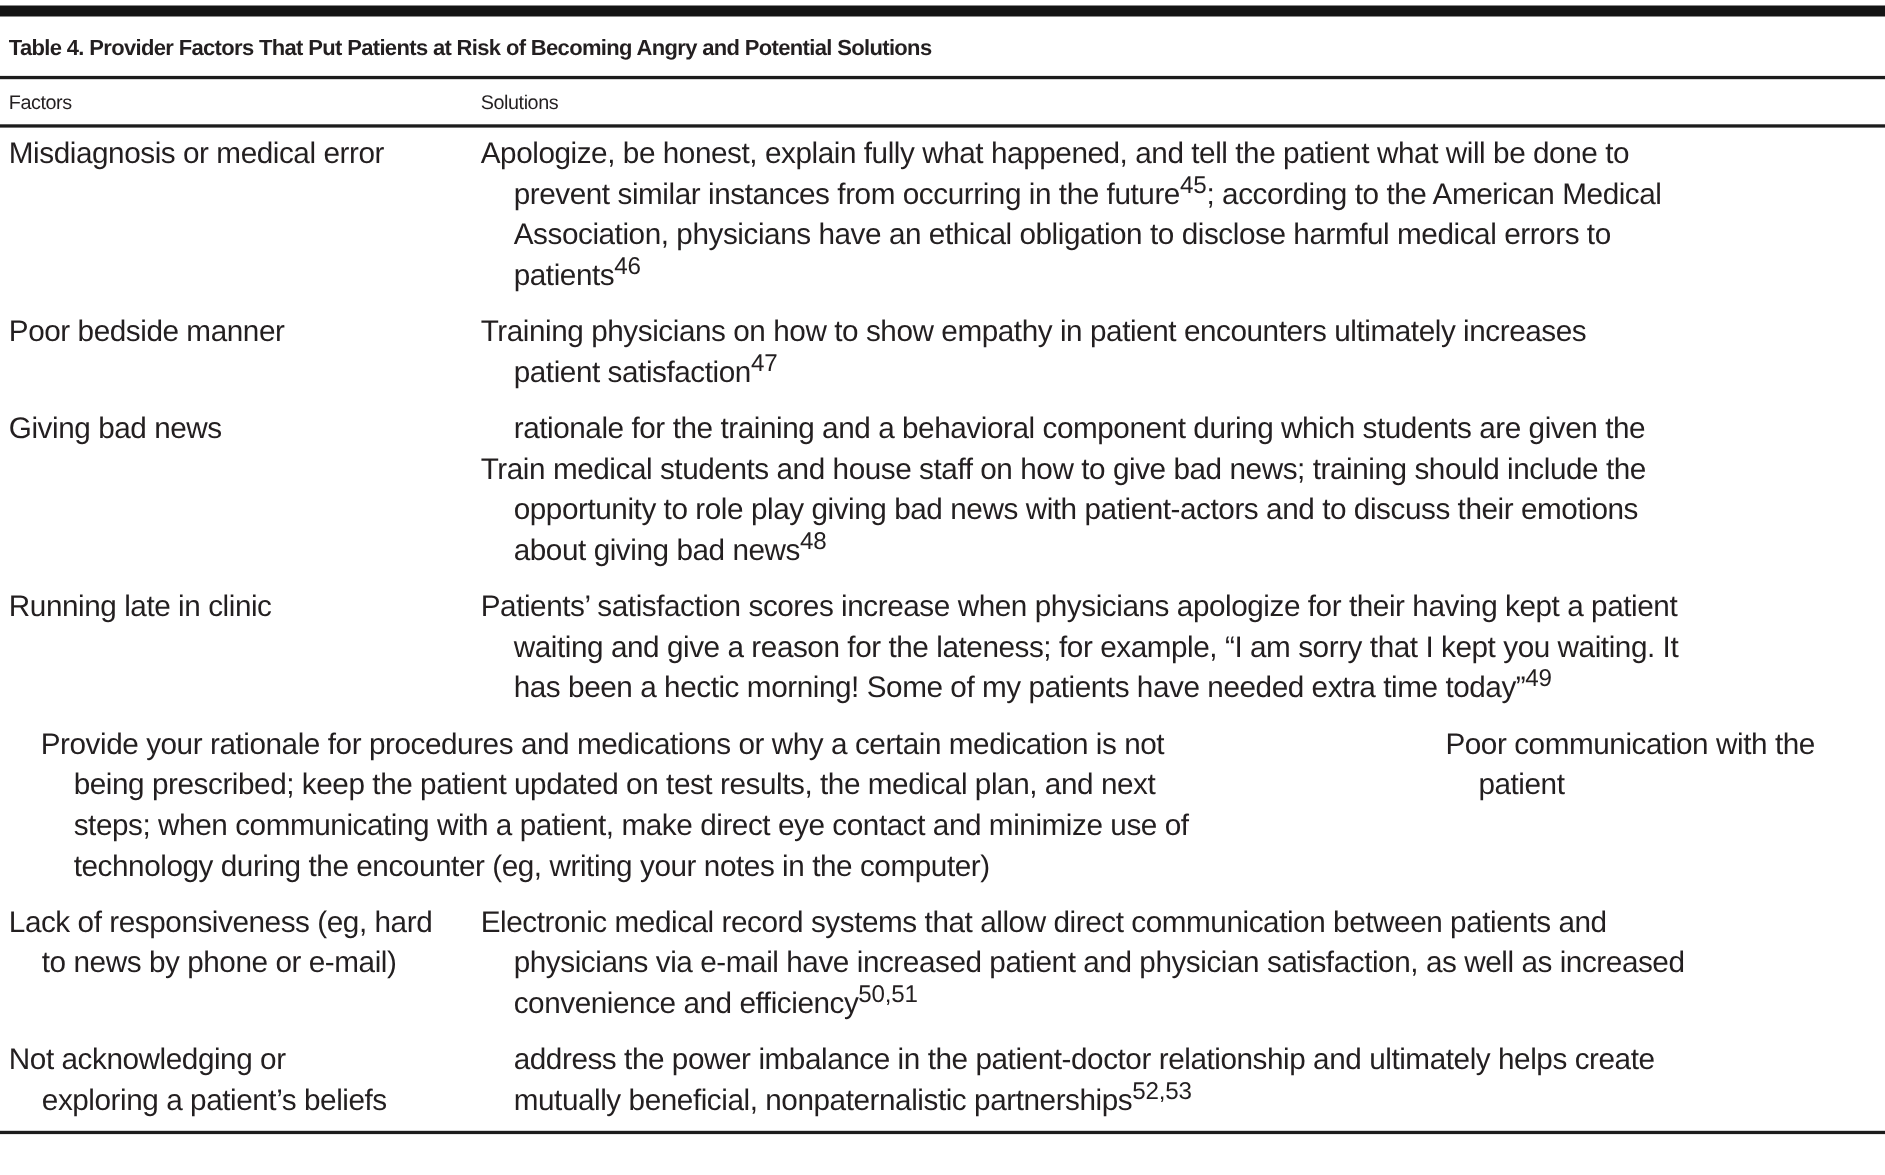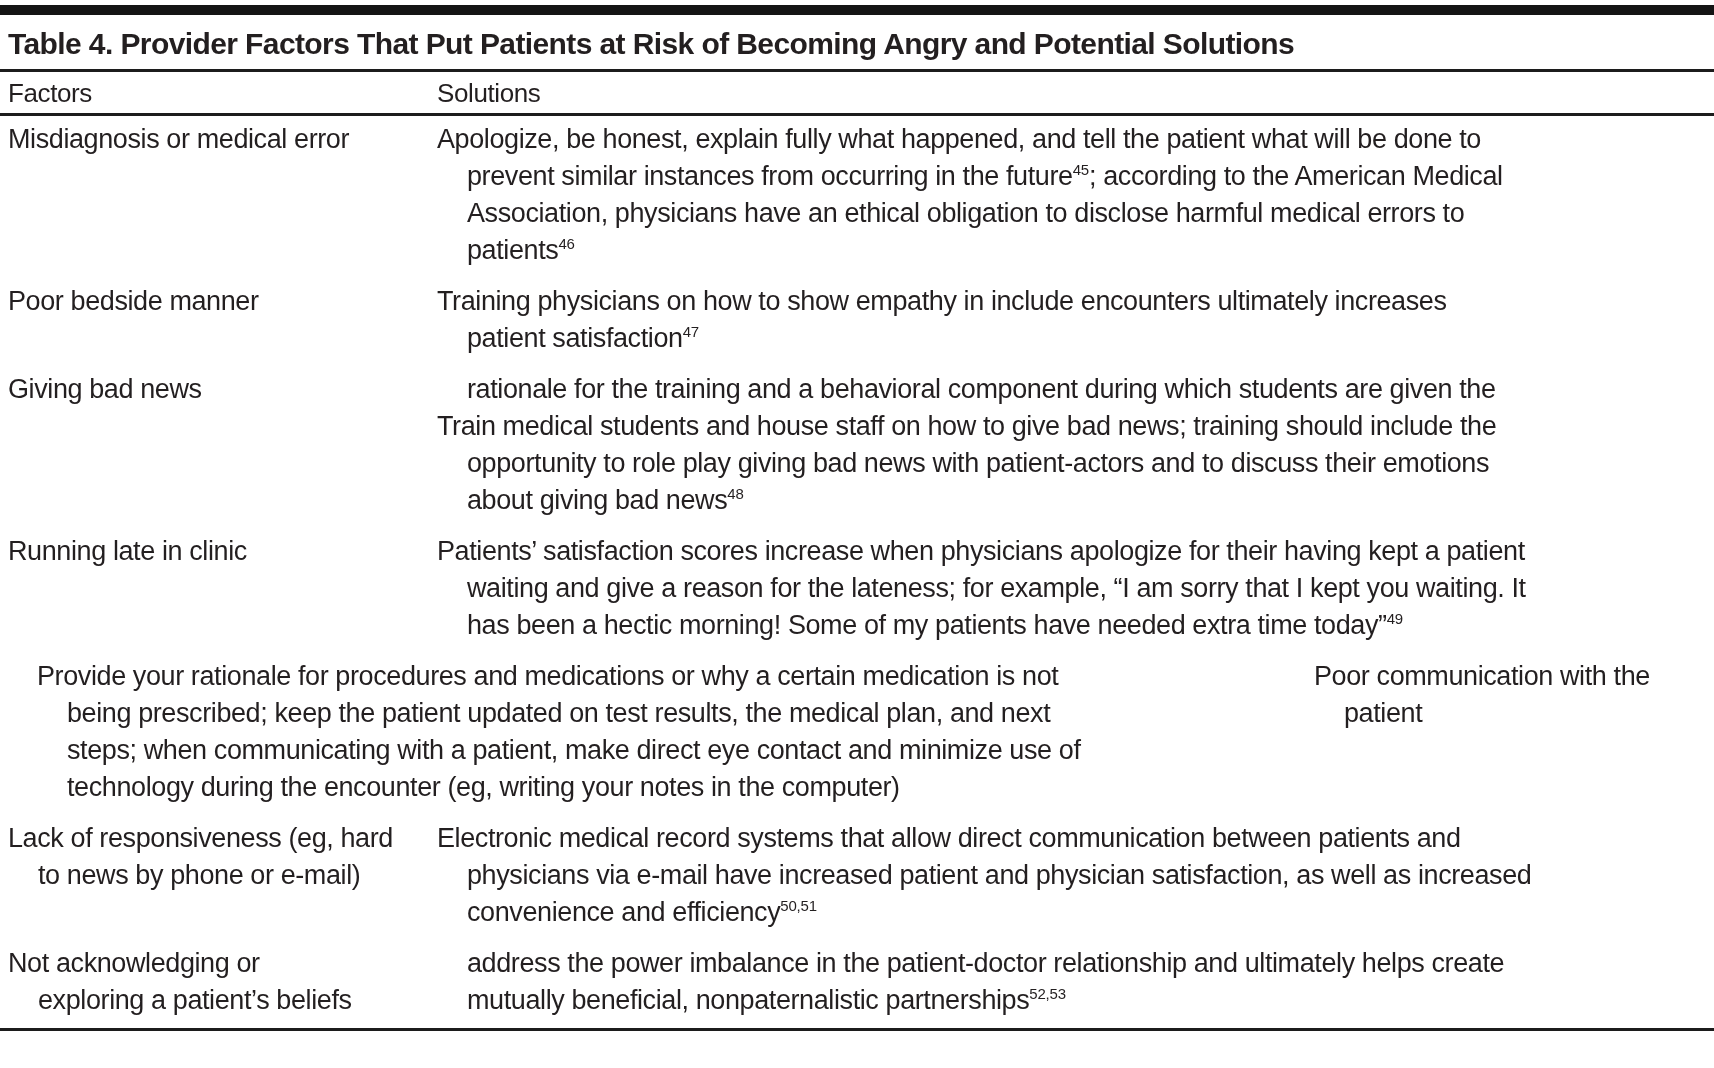"Table 4. Provider Factors That" .title { font-size: 30px -> 20px }
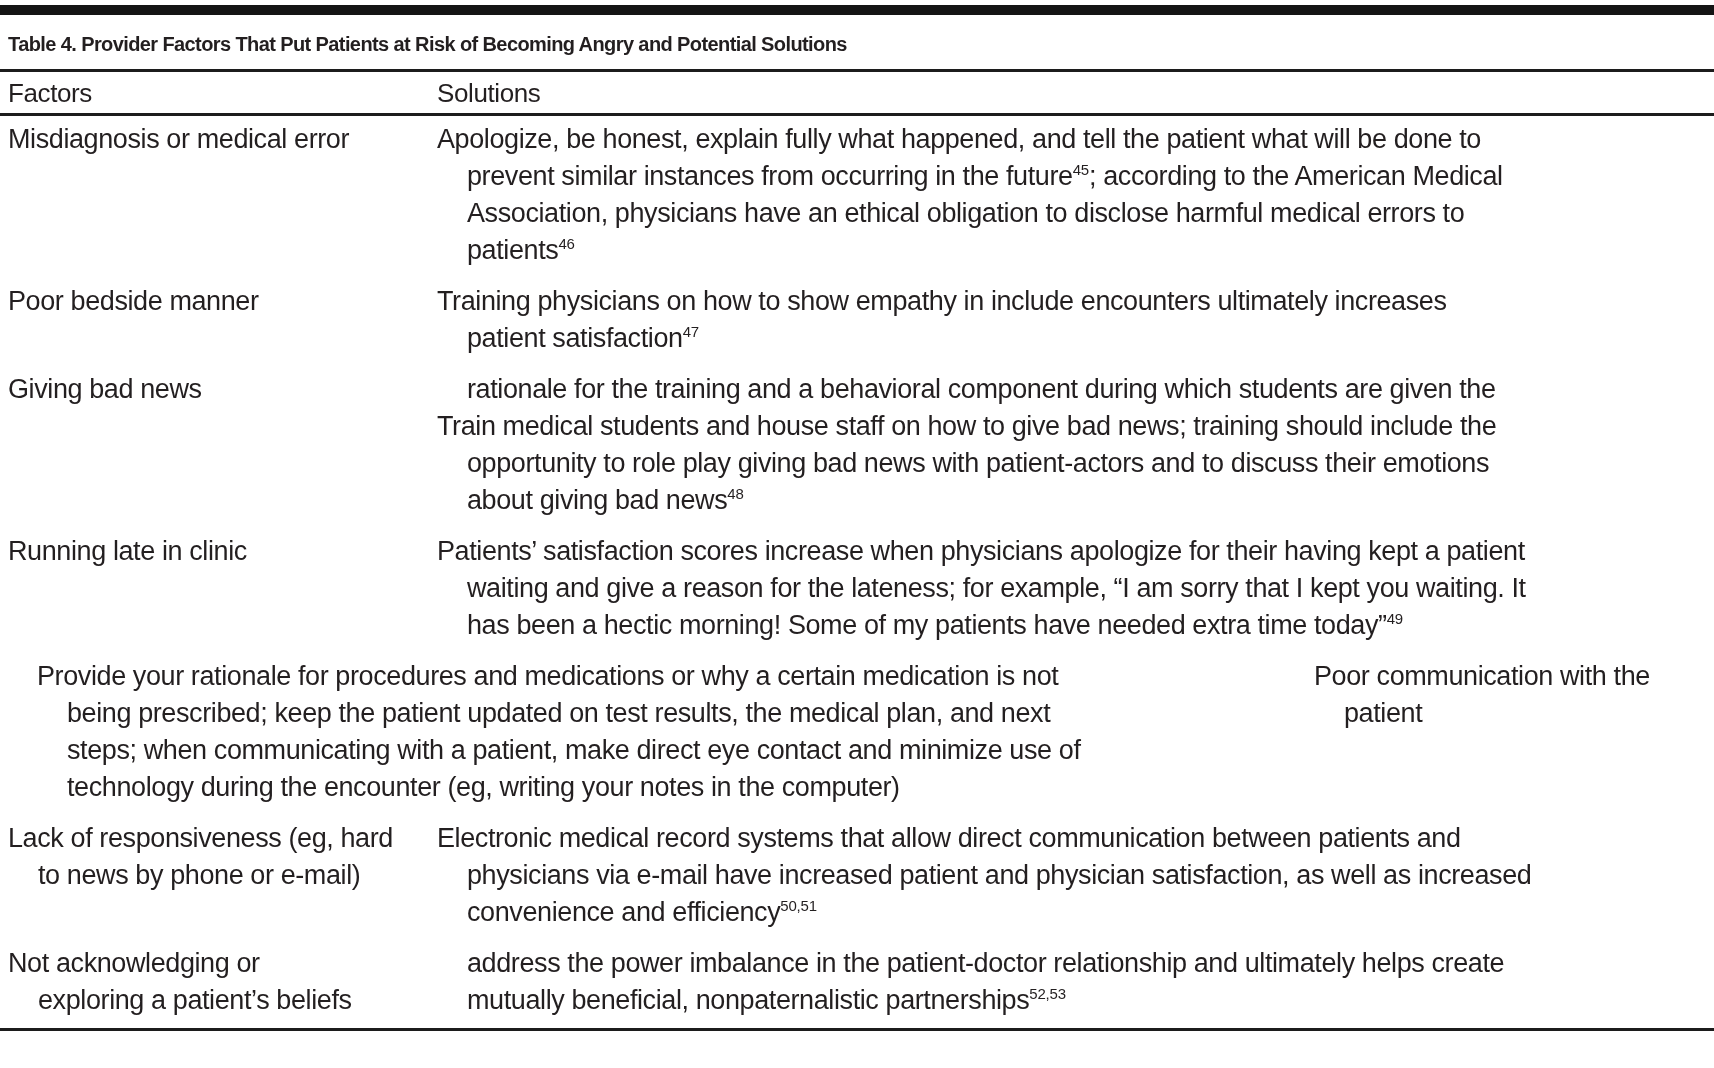"Factors" .header-row { font-size: 26px -> 18px }
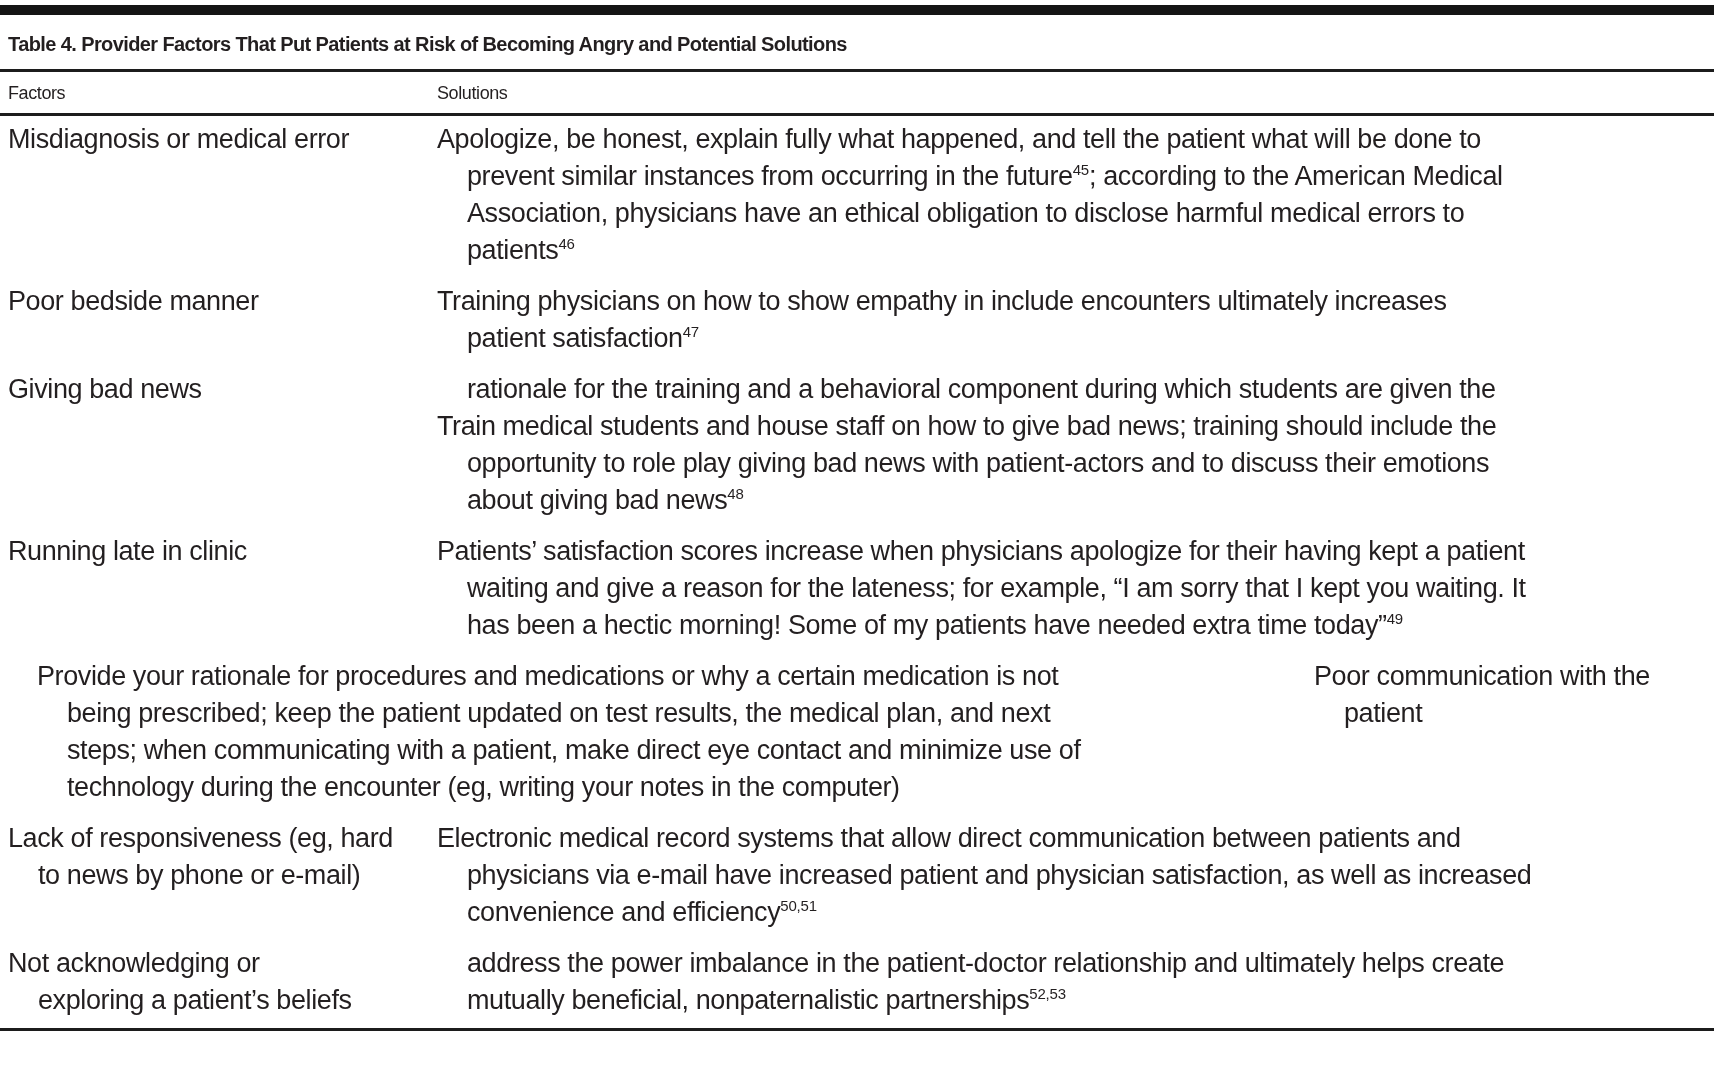"45" sup { font-size: 15px -> 22px }
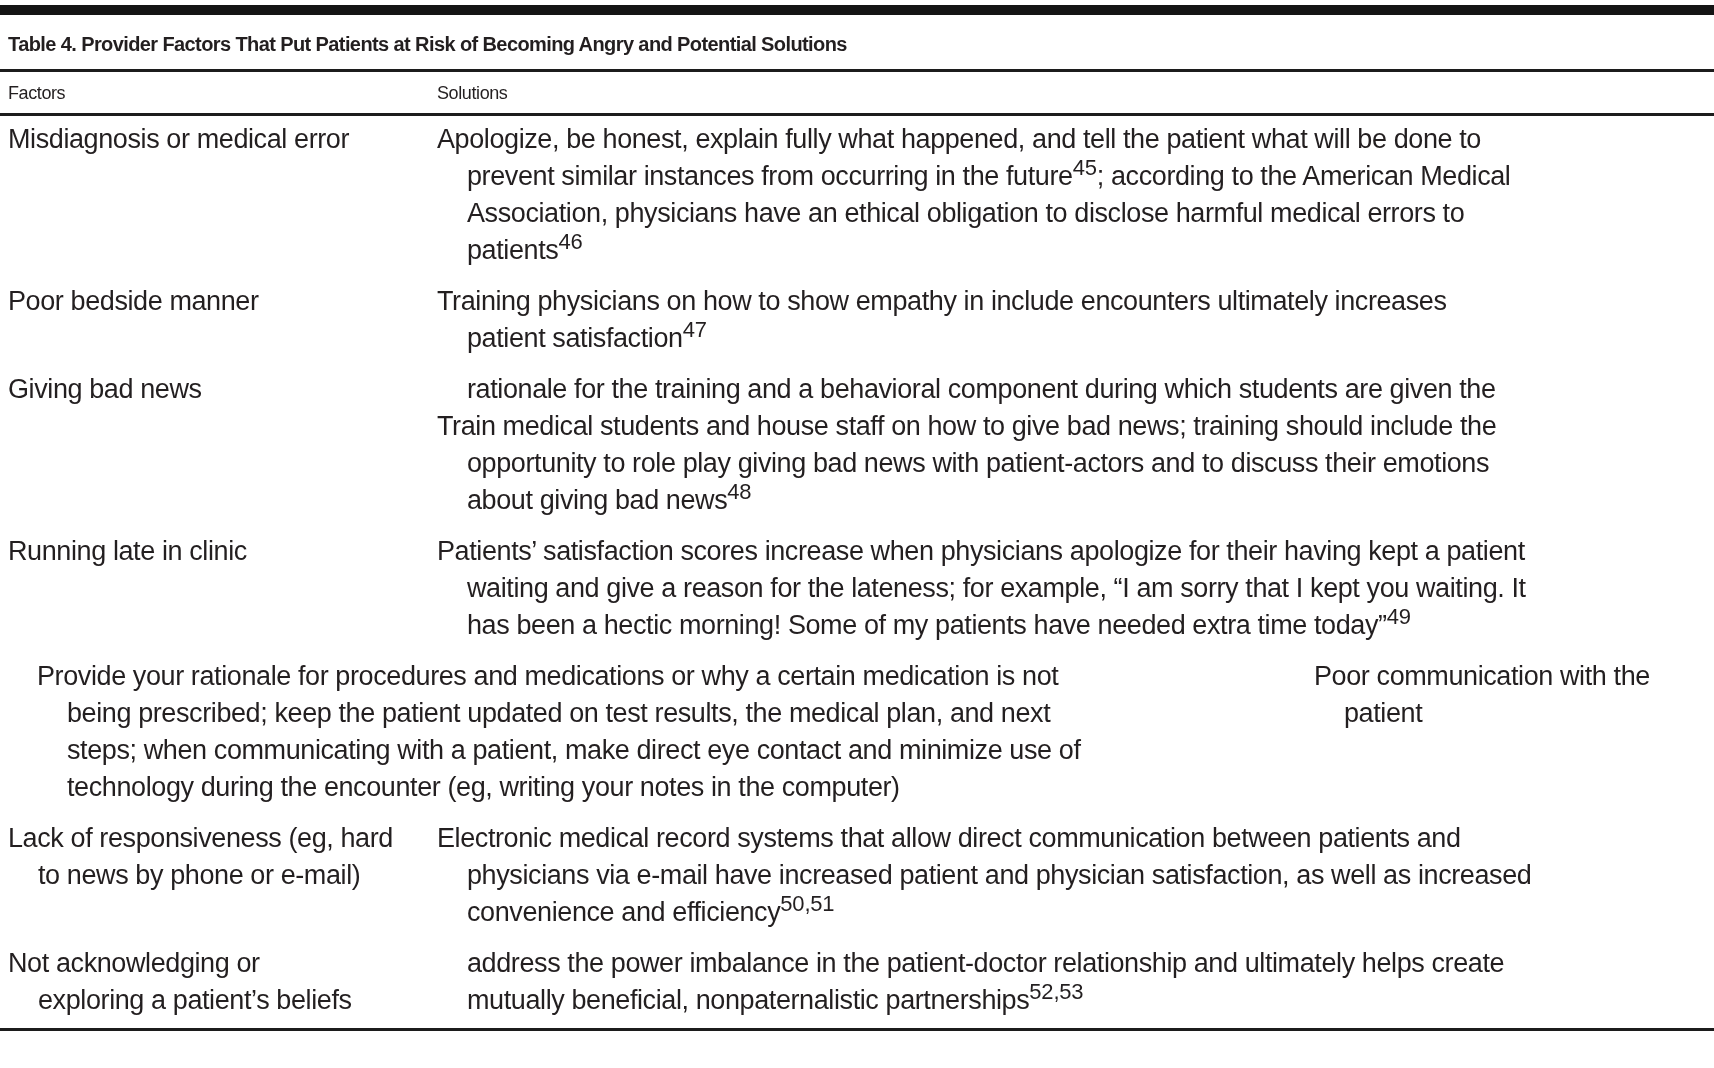"Training physicians on how to" div.line { text: include -> patient }
